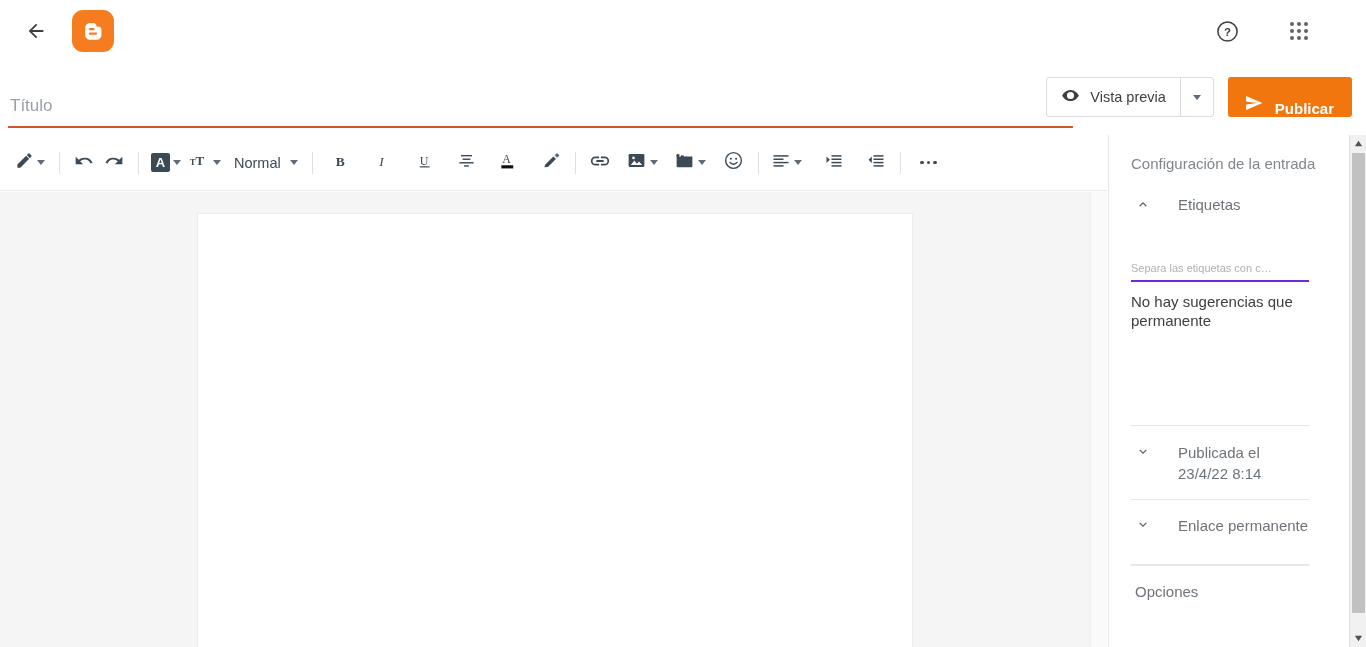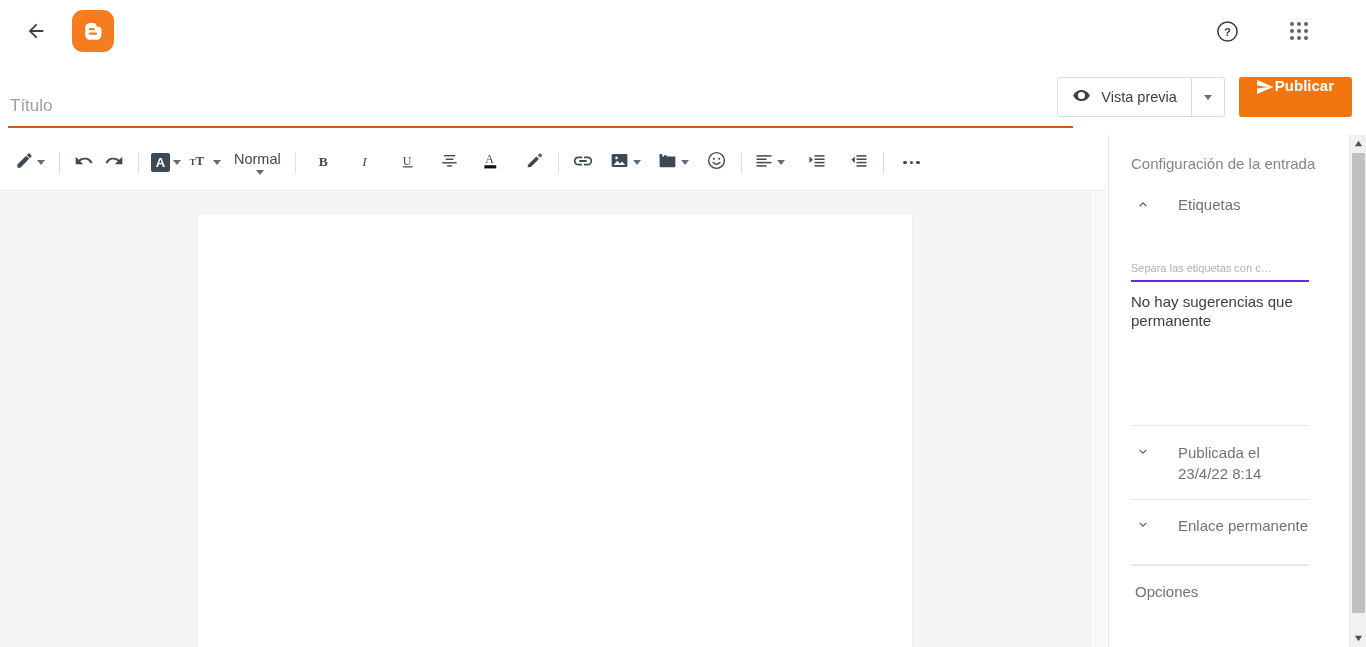"Publicar" .publish-btn { align-items: flex-start -> flex-end; gap: none -> 11px }
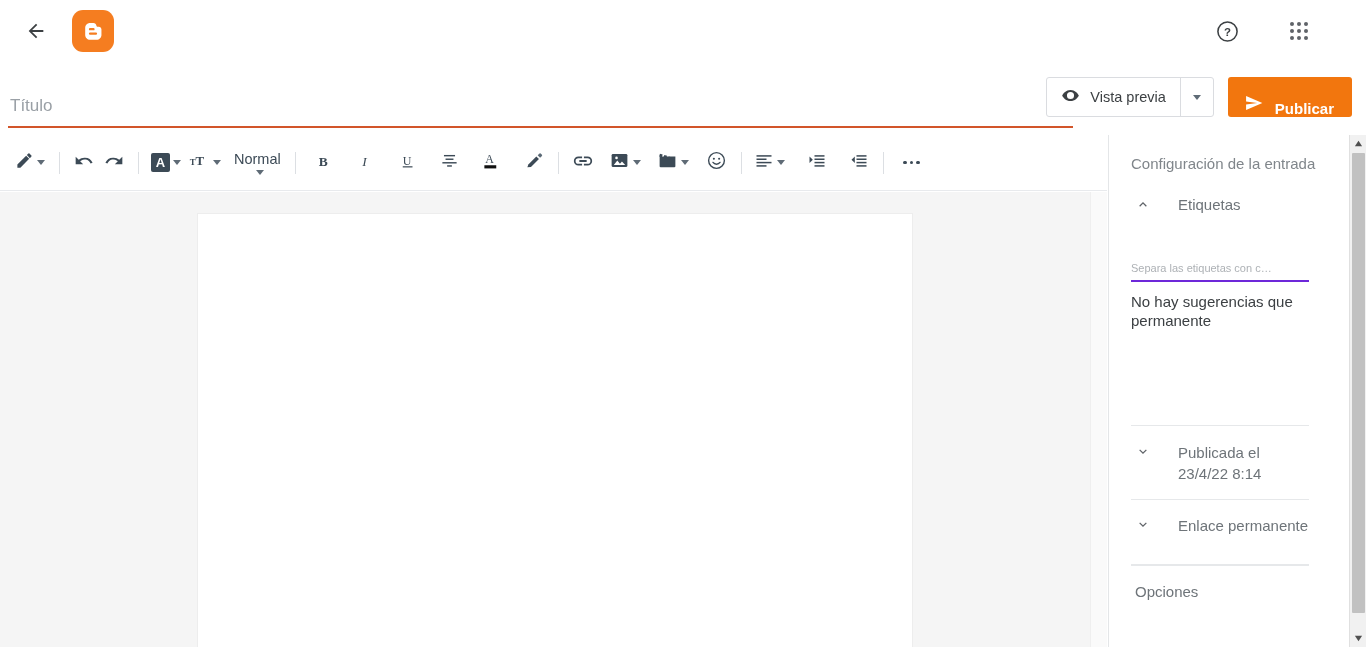"Normal" div.tb-item { flex-direction: column -> none }
